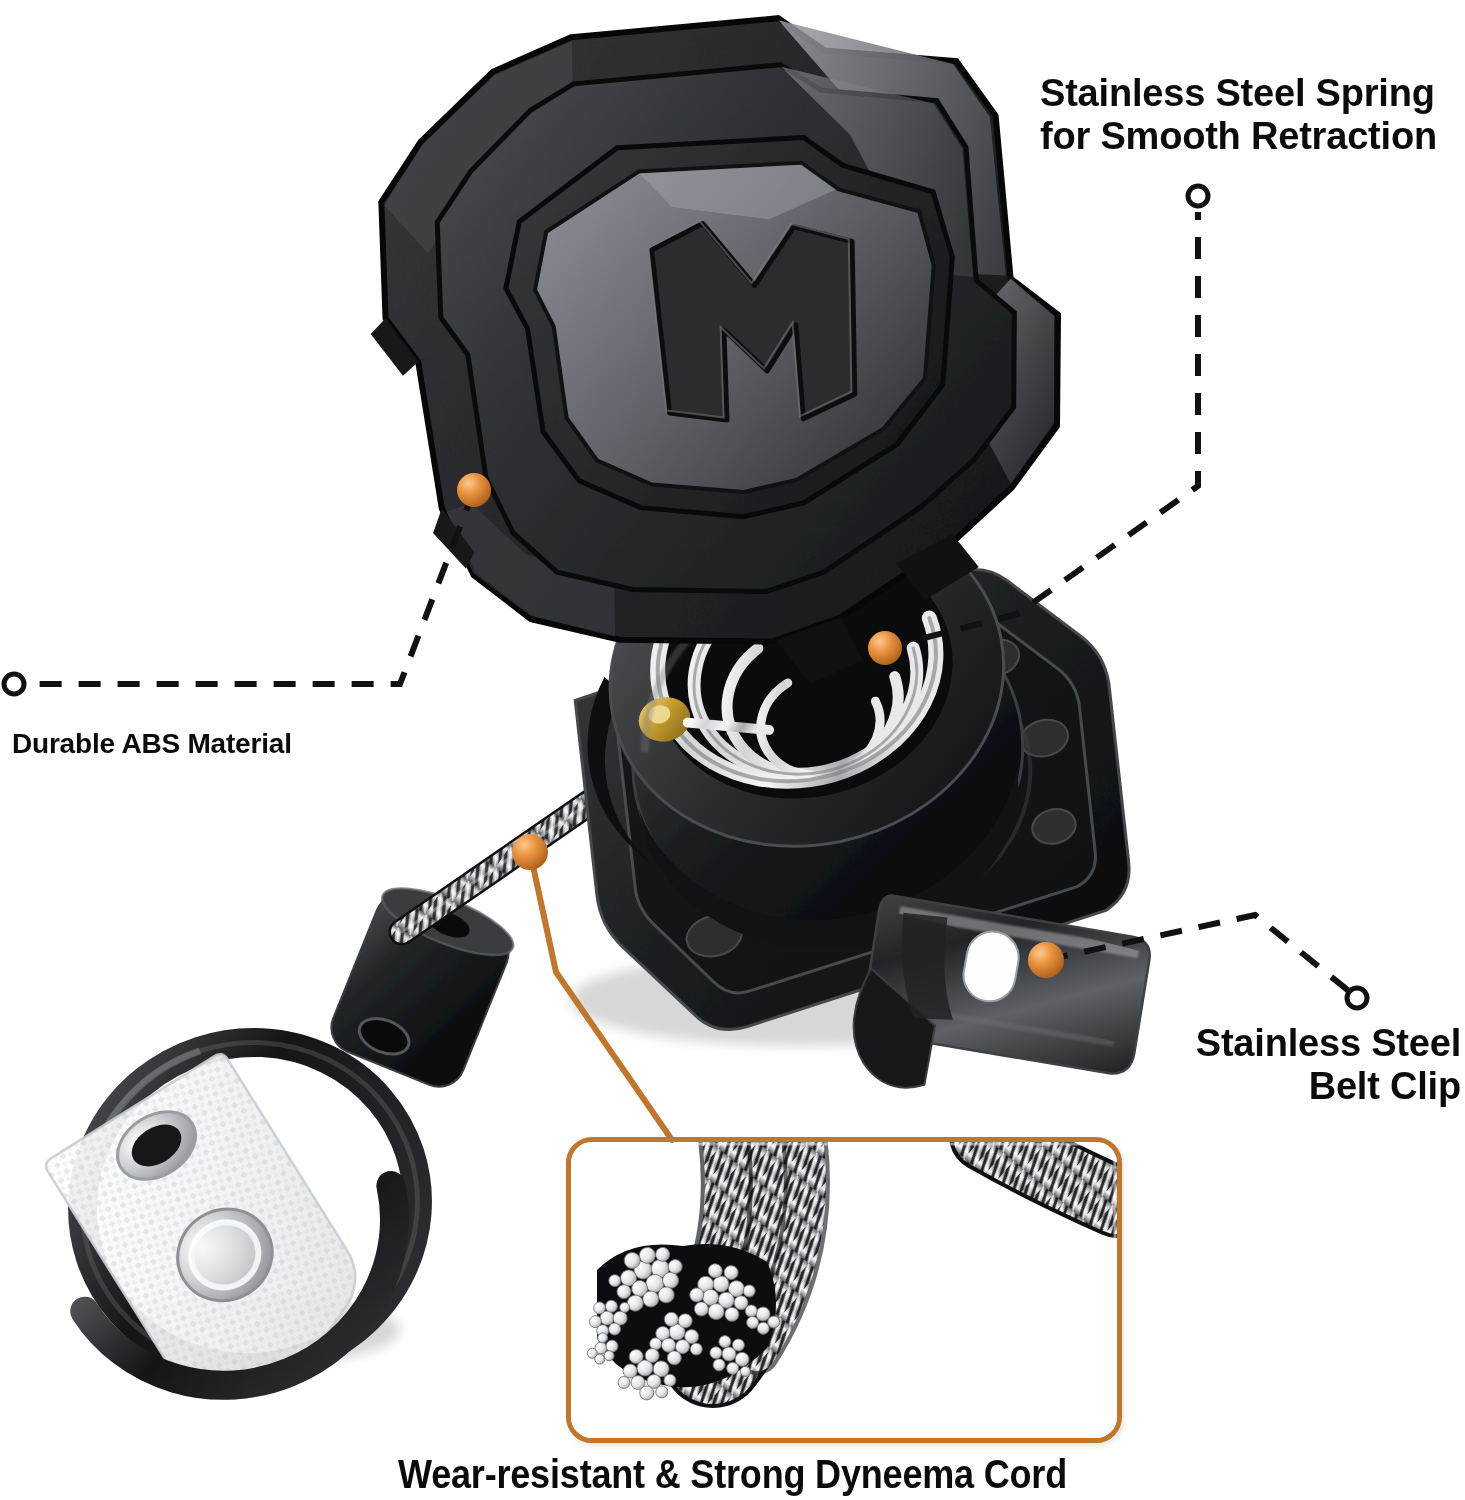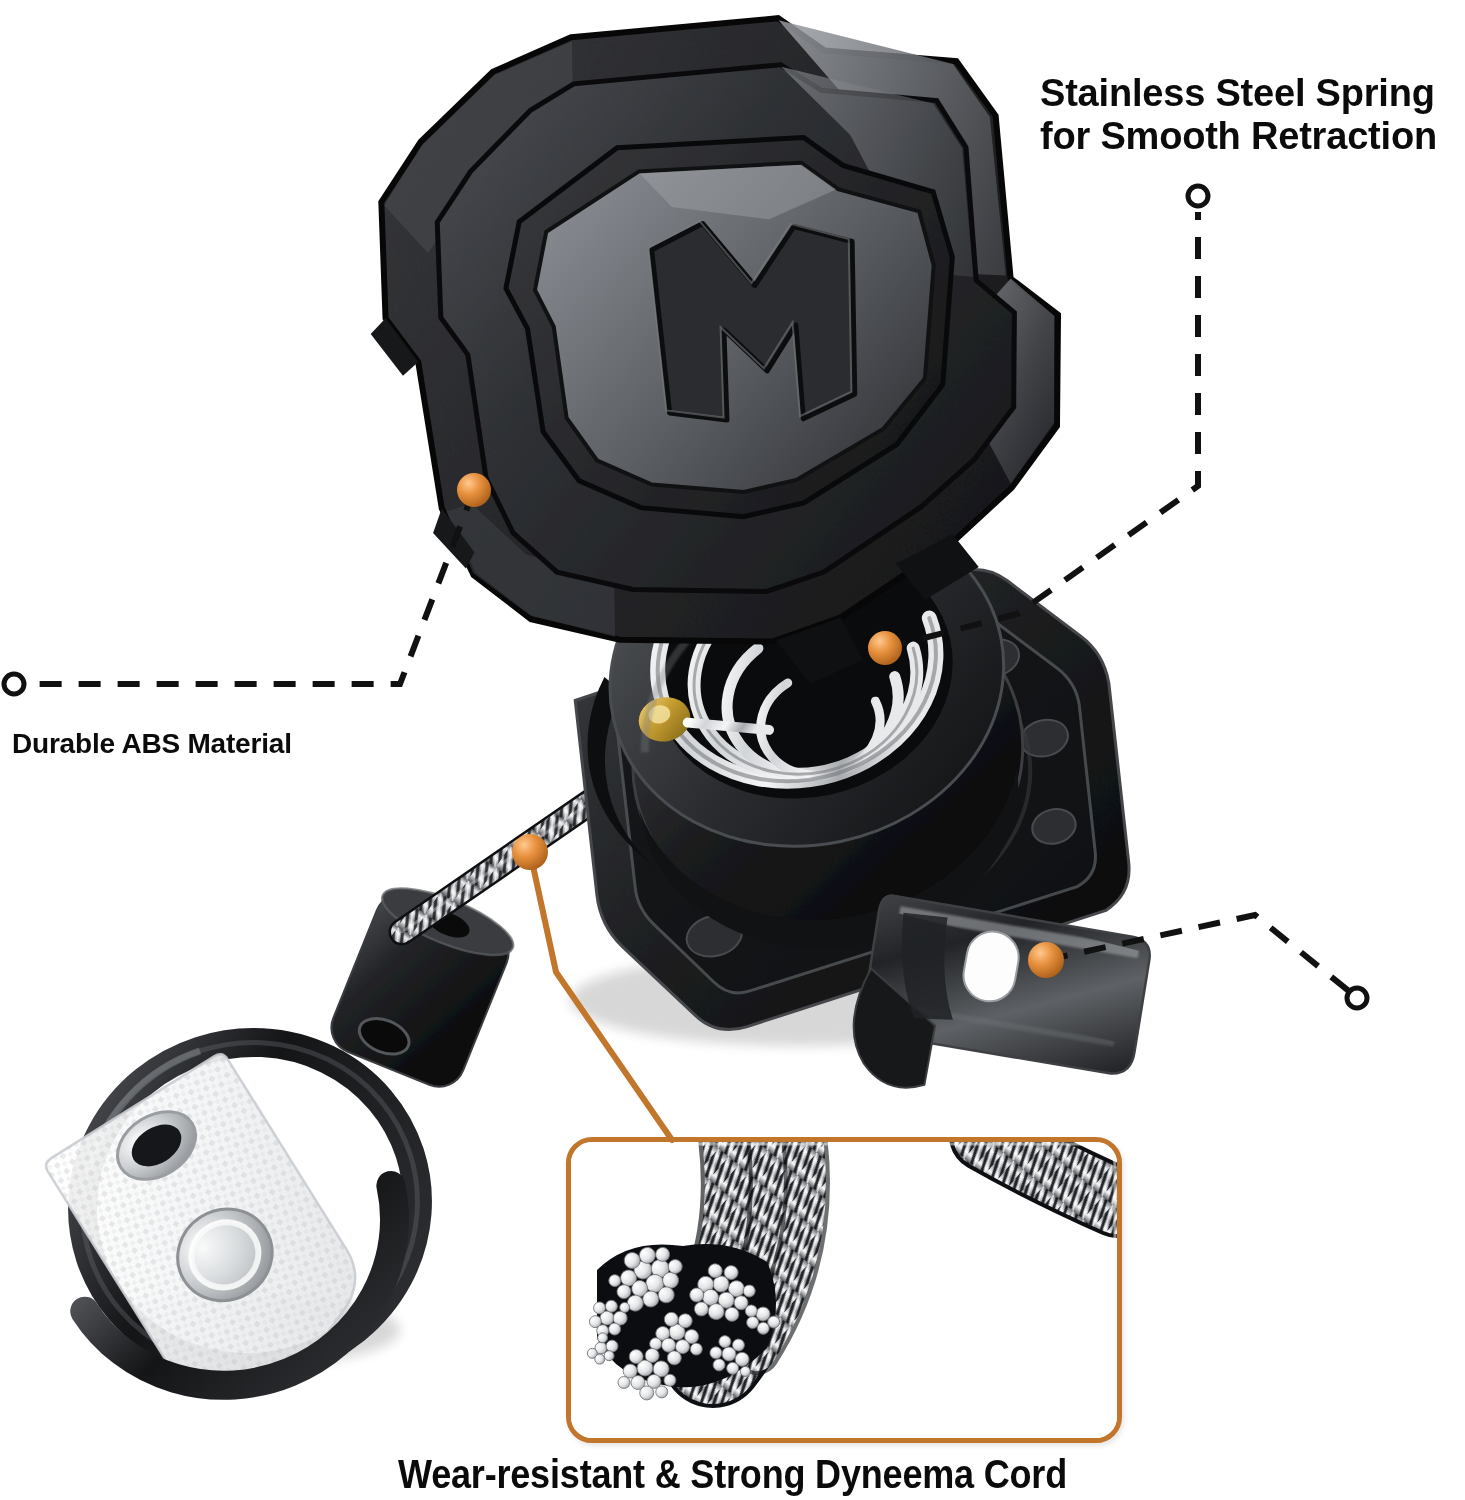"Stainless Steel" div.callout { html: none -> <div>Stainless Steel Belt Clip</div> }
